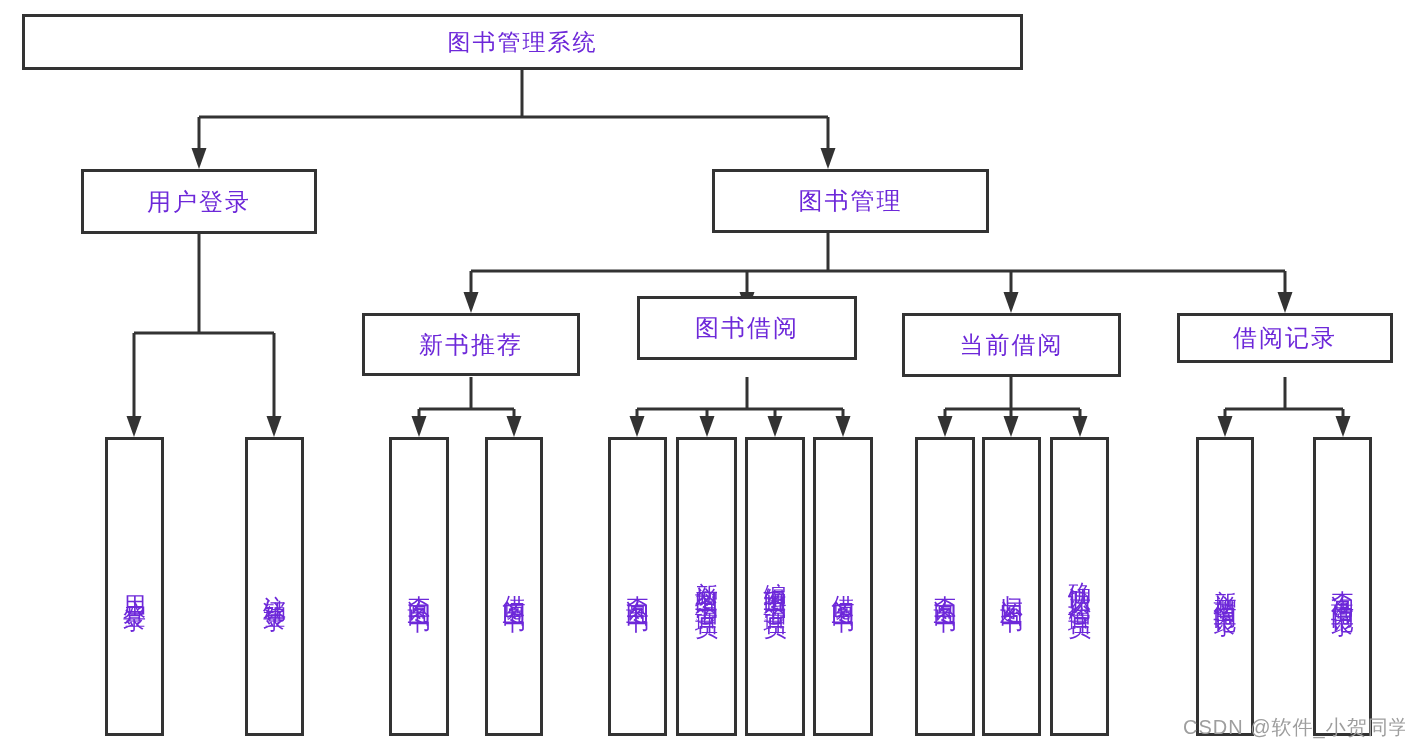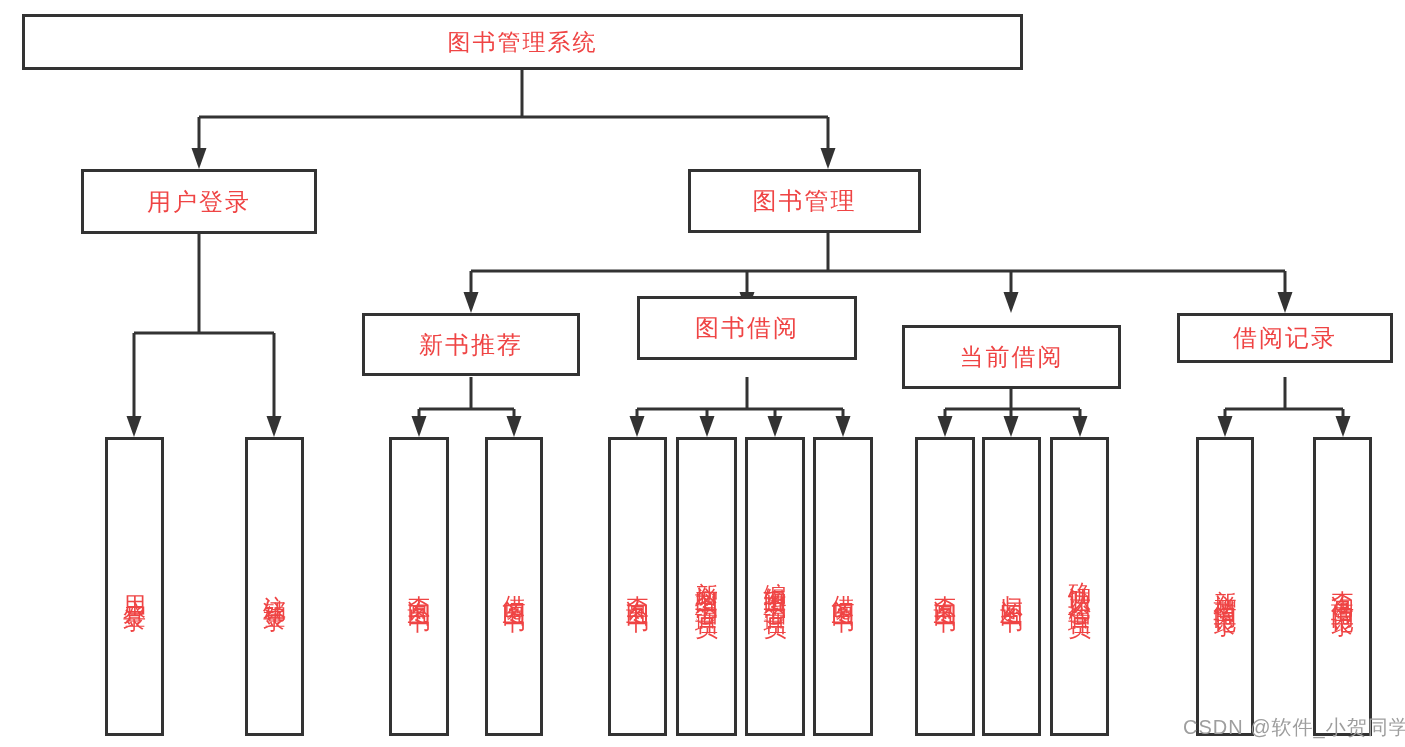"图书管理系统" .node { color: #ef4444 -> #6d28d9 }
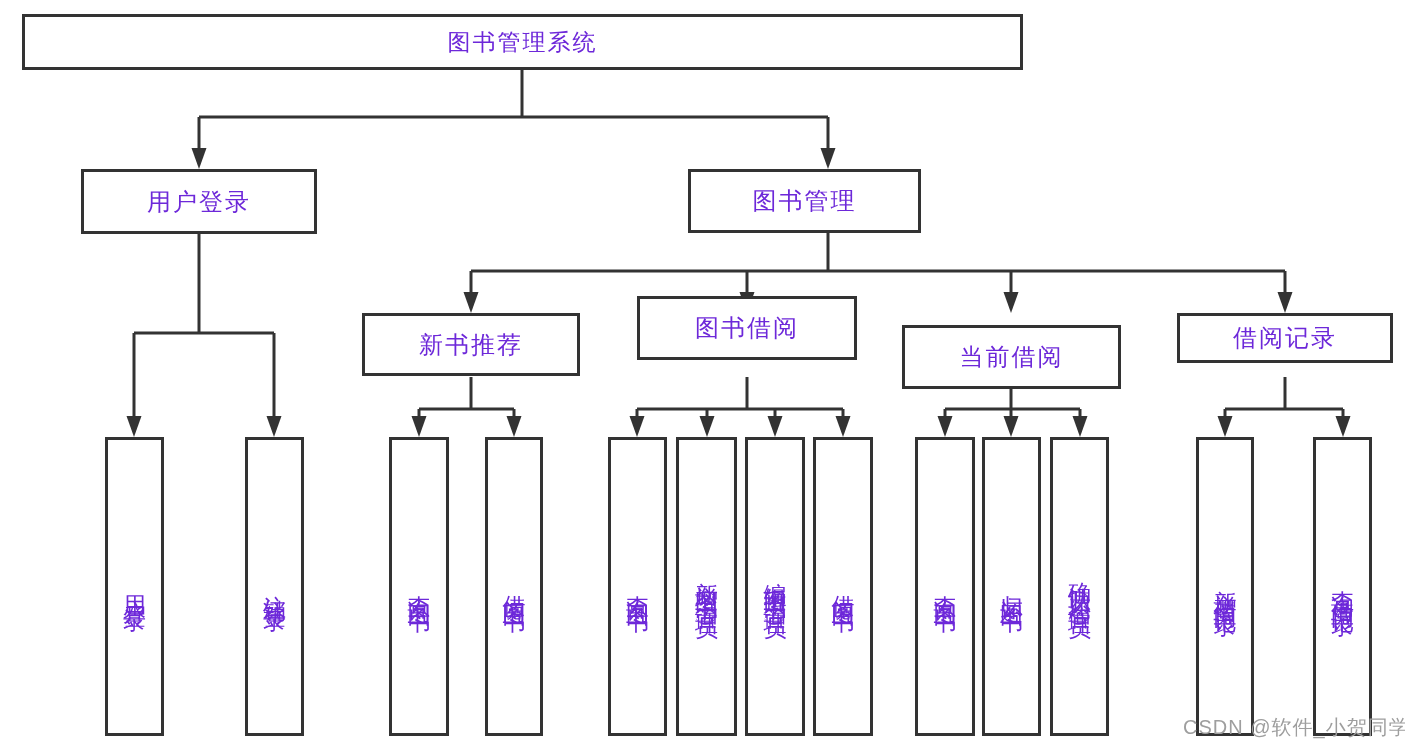"图书管理" div.node { left: 688px -> 712px; width: 233px -> 277px }
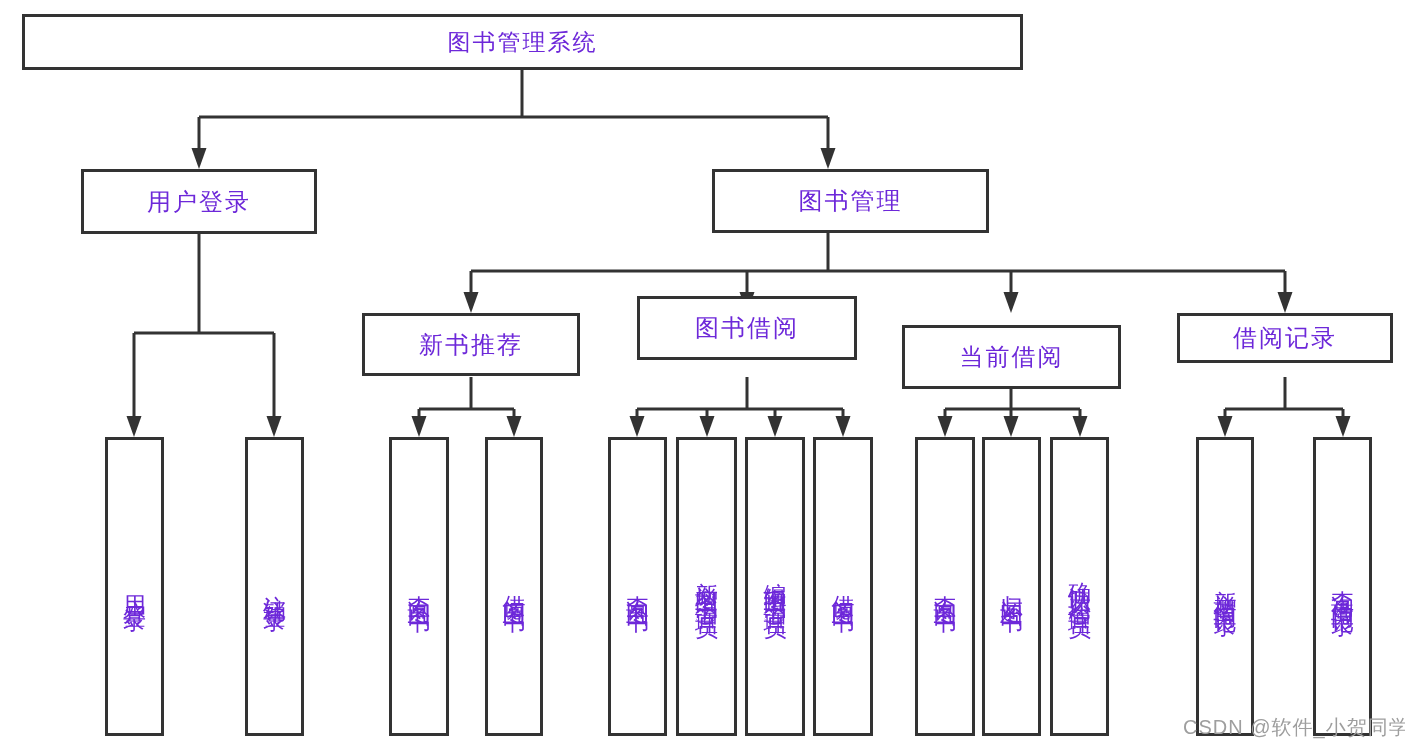"当前借阅" div.node { top: 325px -> 313px }
